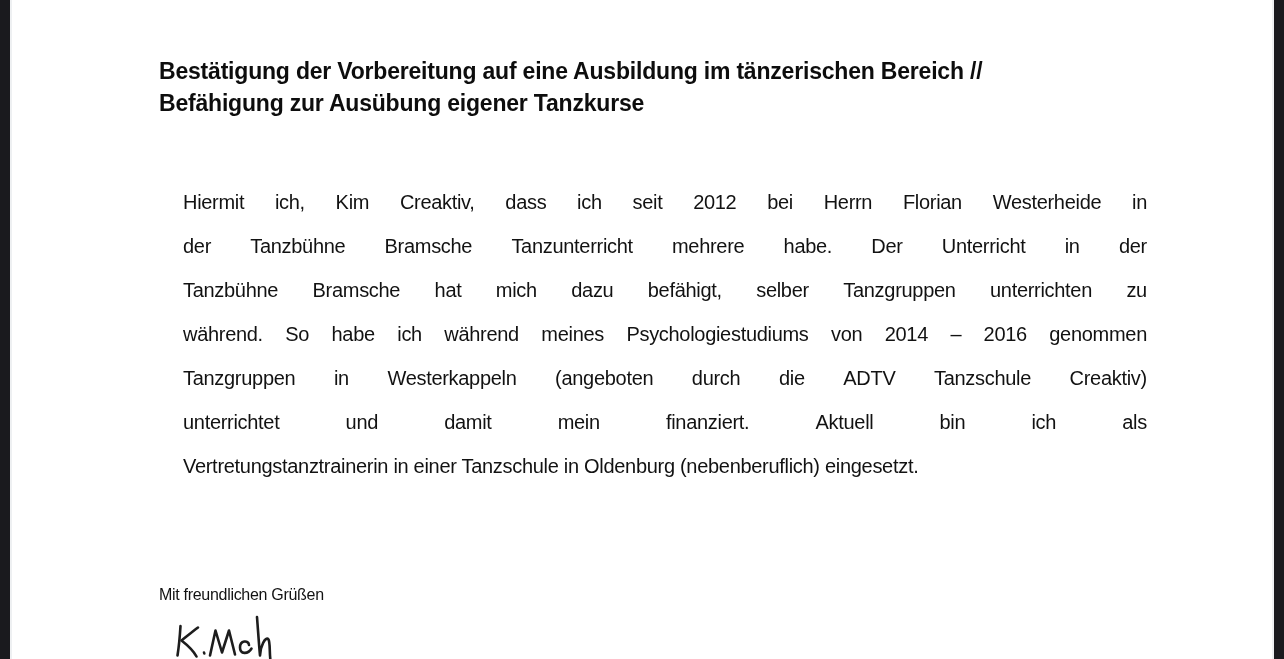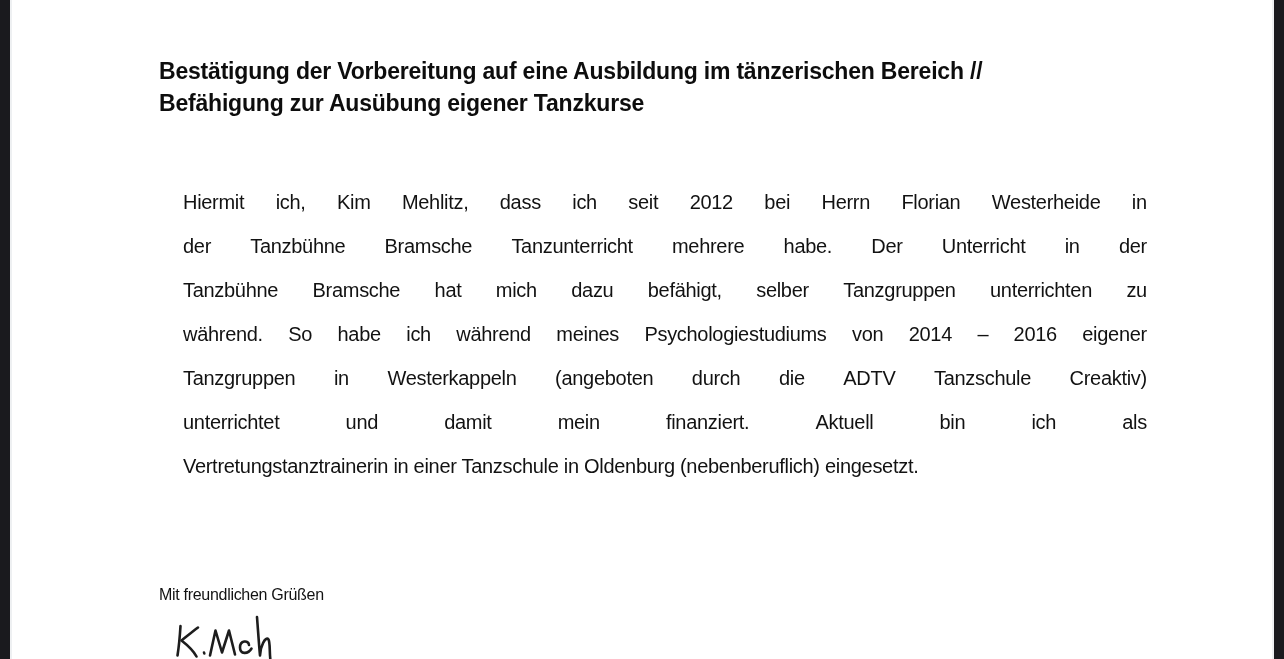"Mehlitz," span { text: Mehlitz -> Creaktiv }
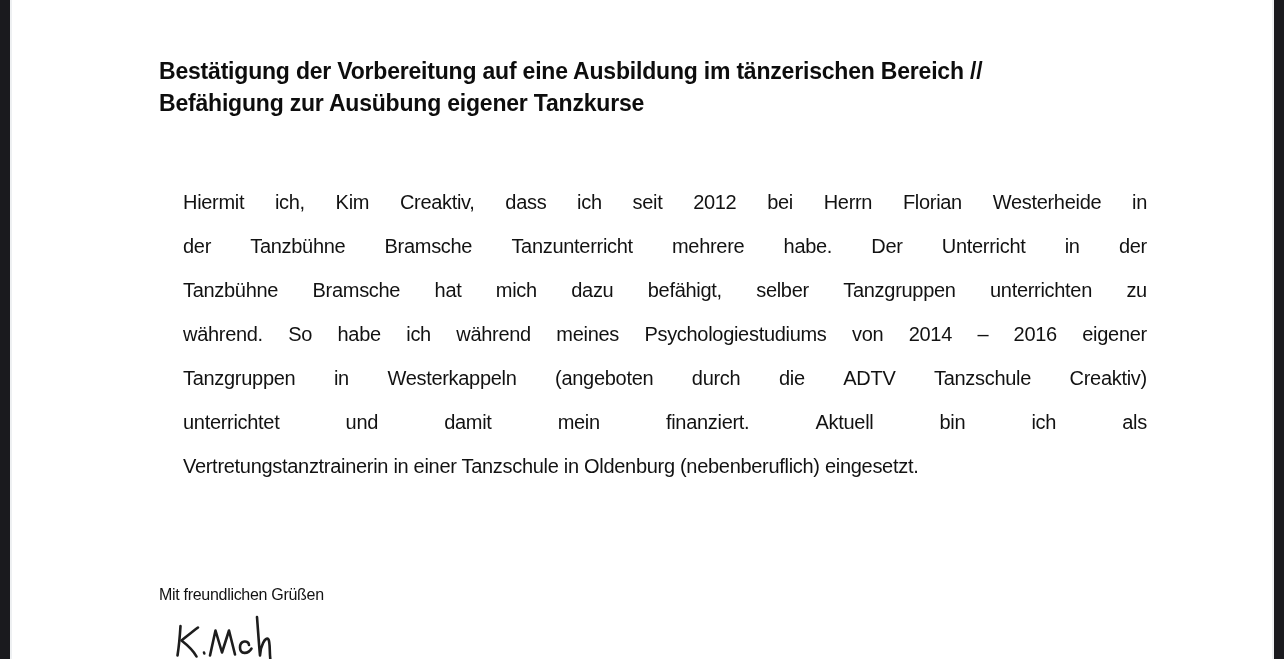"eigener" span { text: eigener -> genommen }
